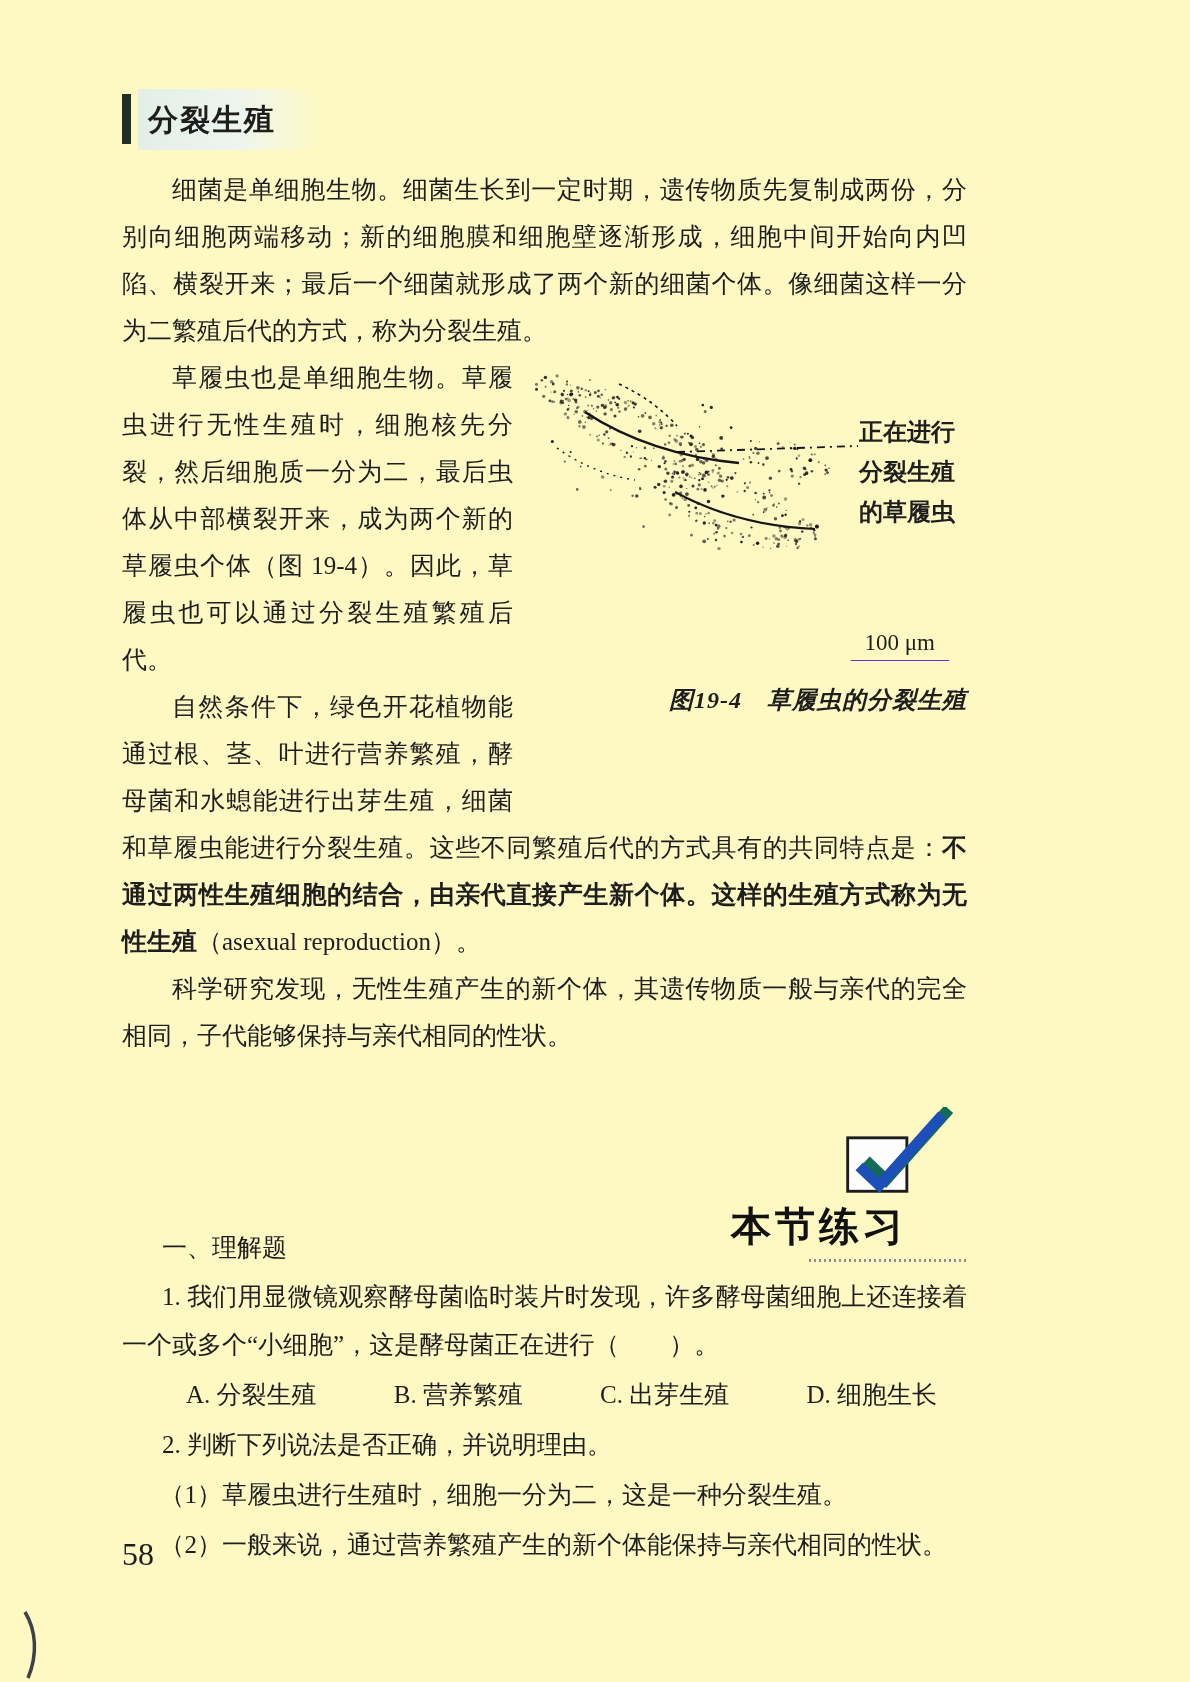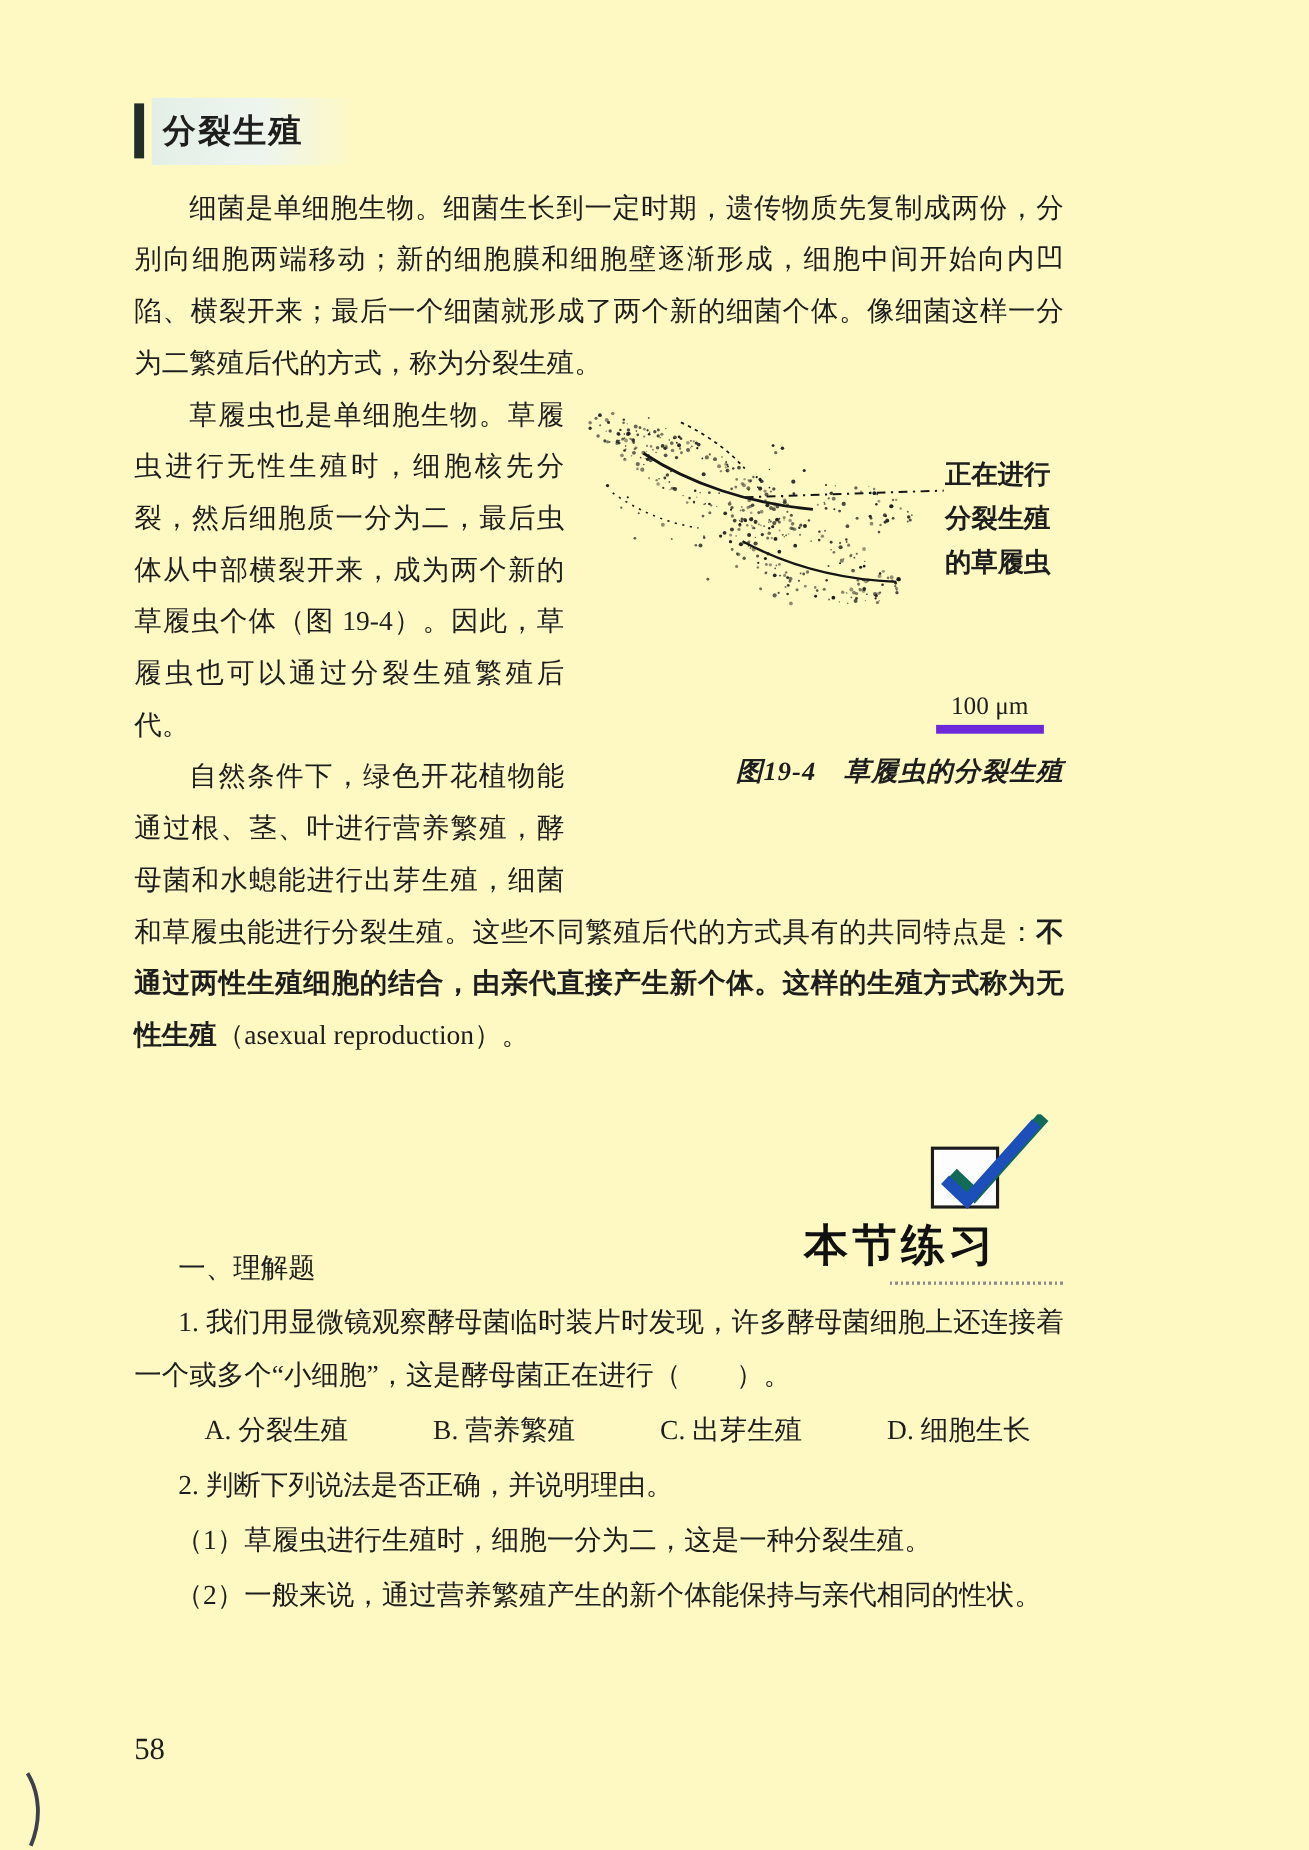"100 μm" .scale-text { border-bottom: 8px solid #6d28d9 -> 1px solid #6d28d9 }
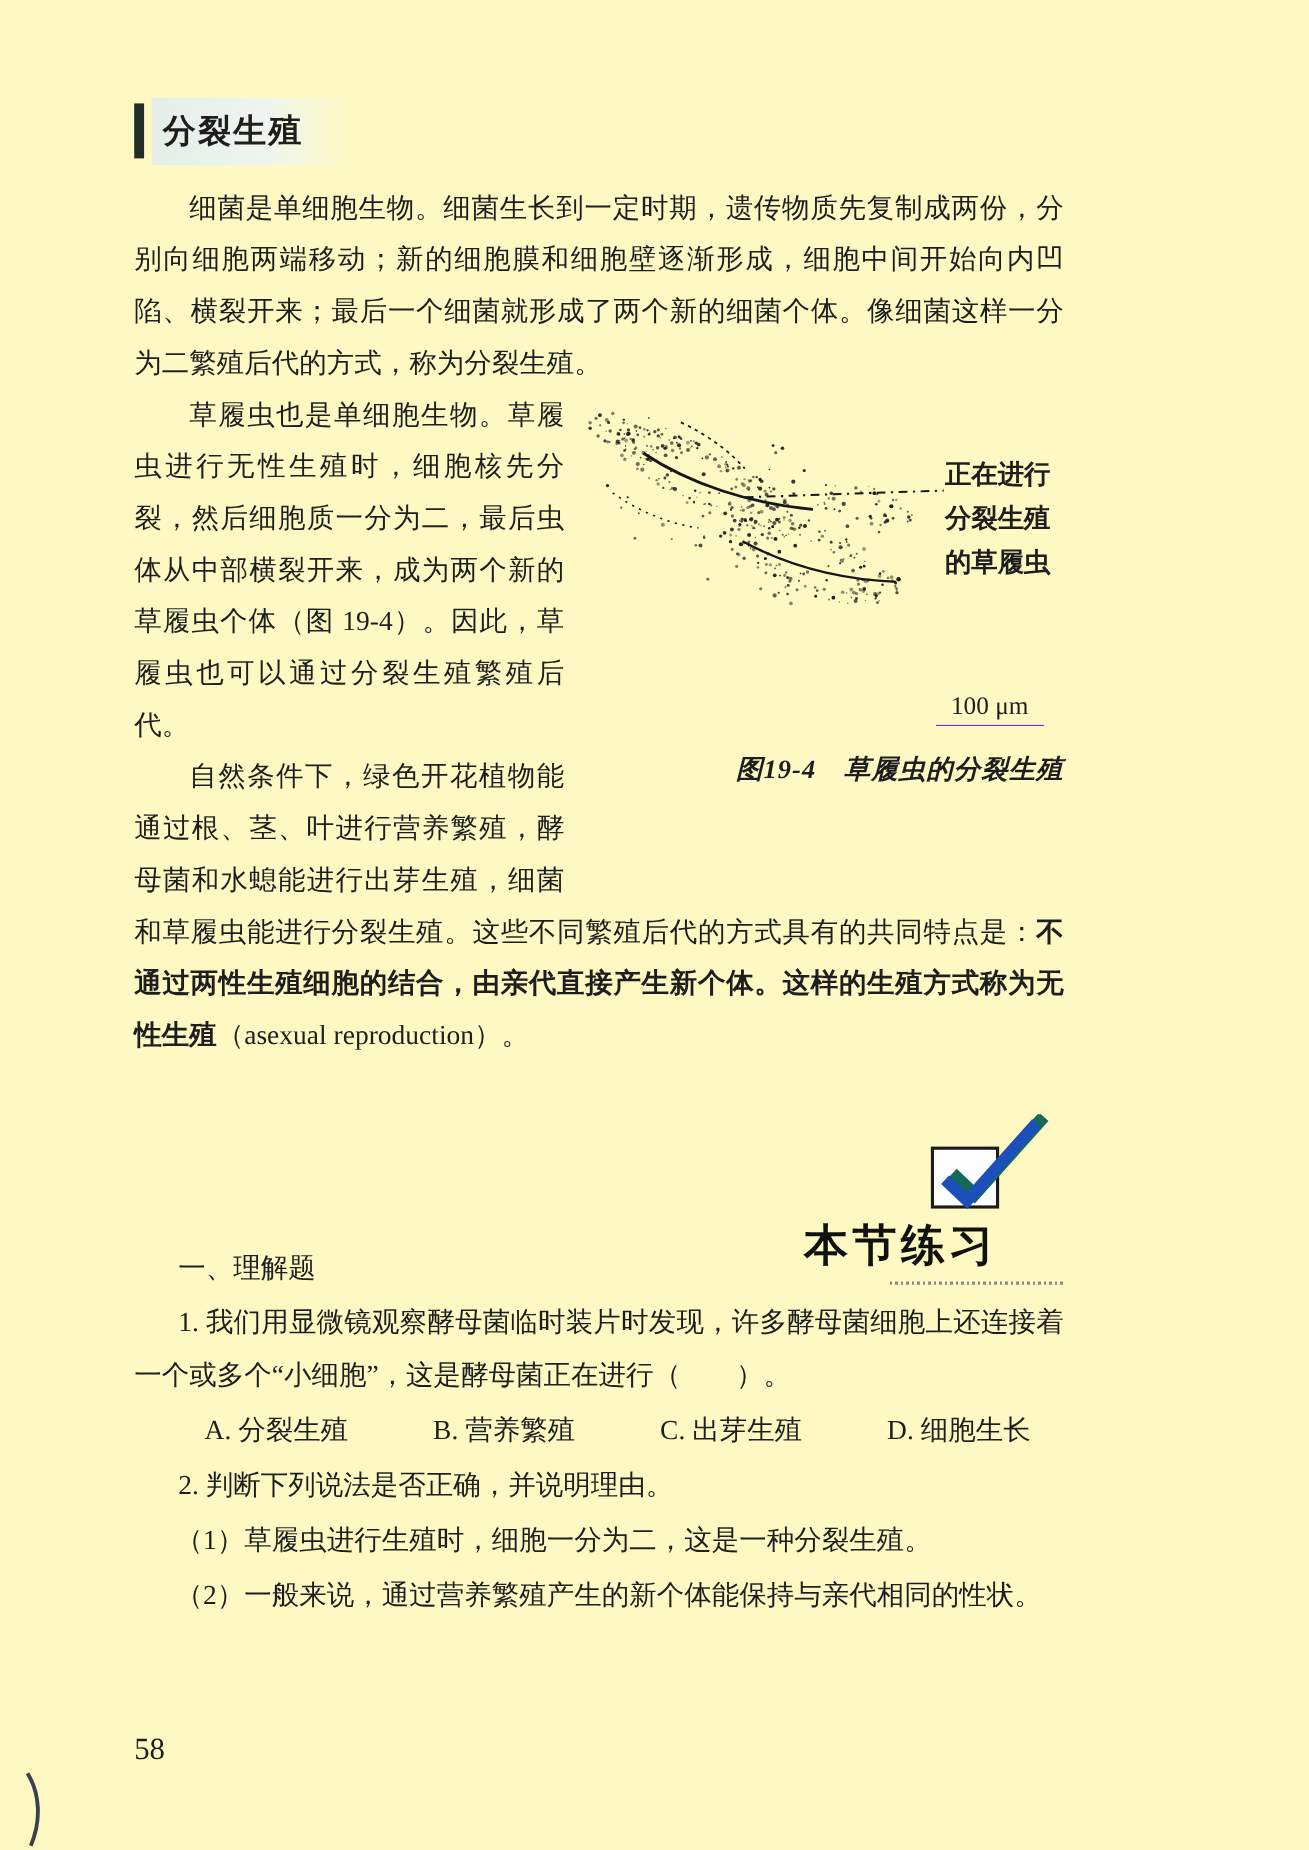"科学研究发现，无性生殖产生的新个体，其遗传物质一般与亲代的完全相同，子代能够保持" p.para { html: none -> <p>科学研究发现，无性生殖产生的新个体，其遗传物质一般与亲代的完全相同，子代能够保持与亲代相同的性状。</p> }
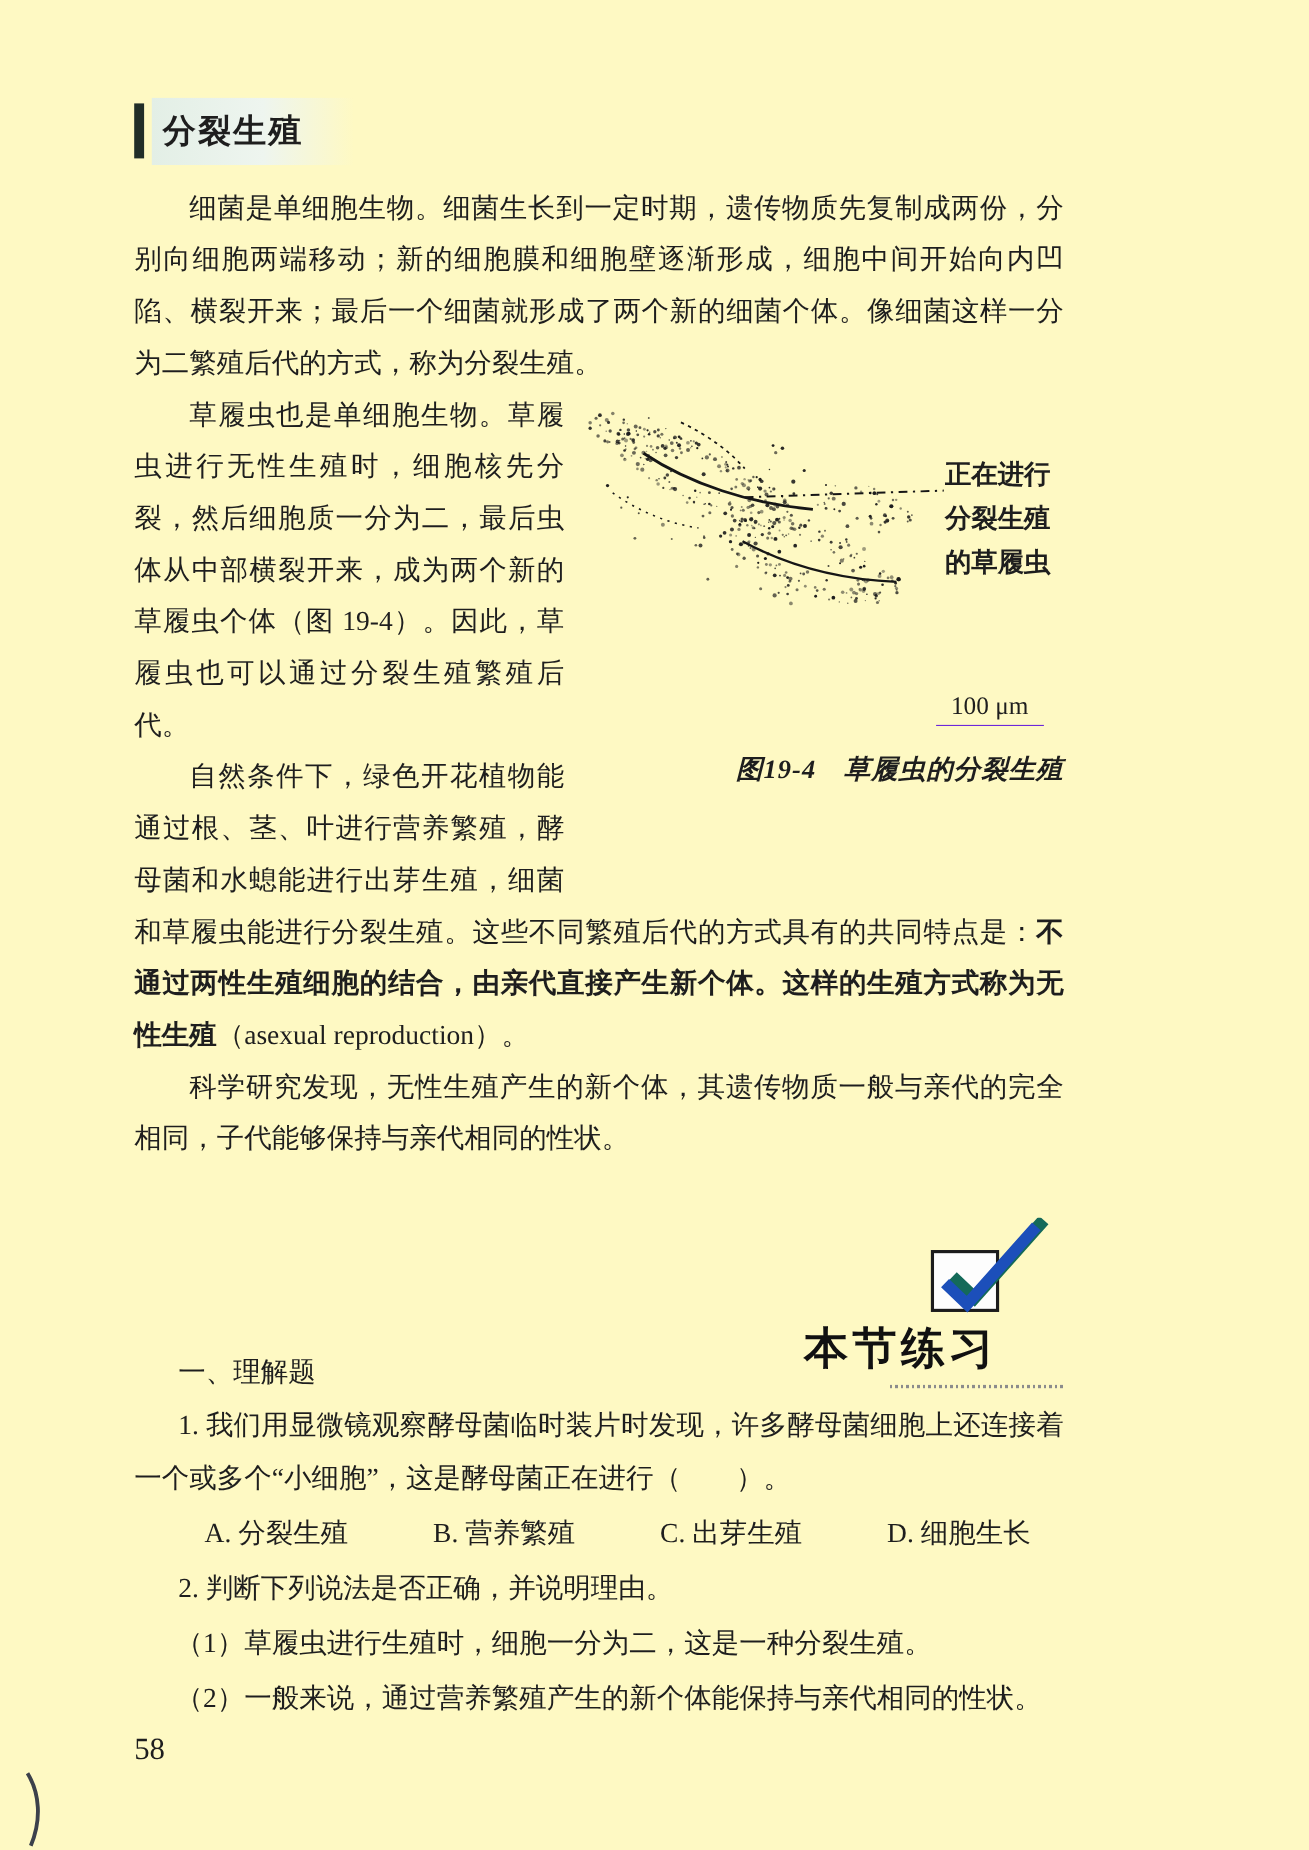"58" .page-number { font-size: 28px -> 32px; top: 1575px -> 1536px }
